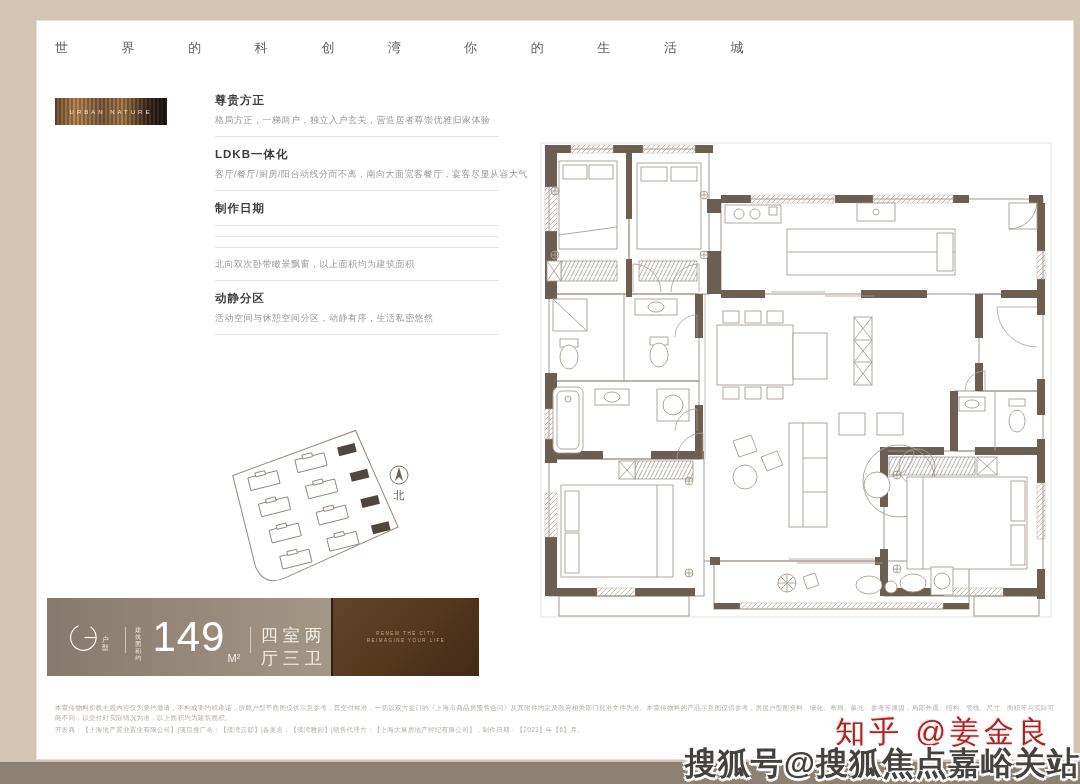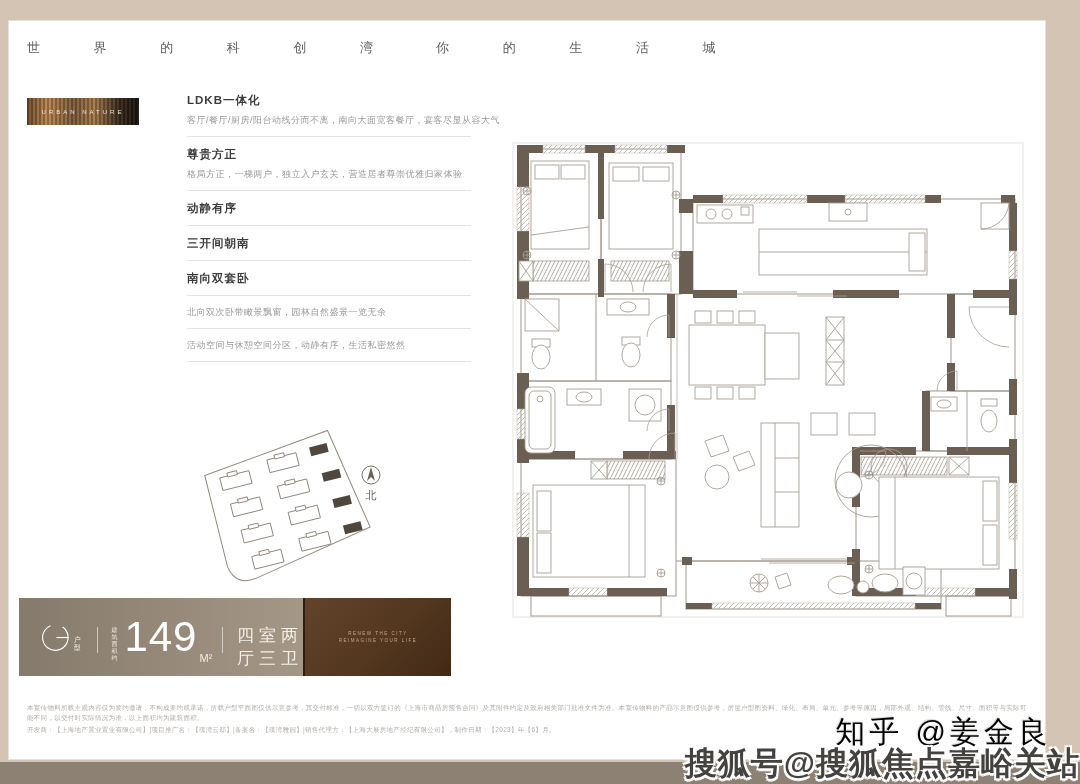"世 界 的 科 创" .card { left: 8px -> 36px }
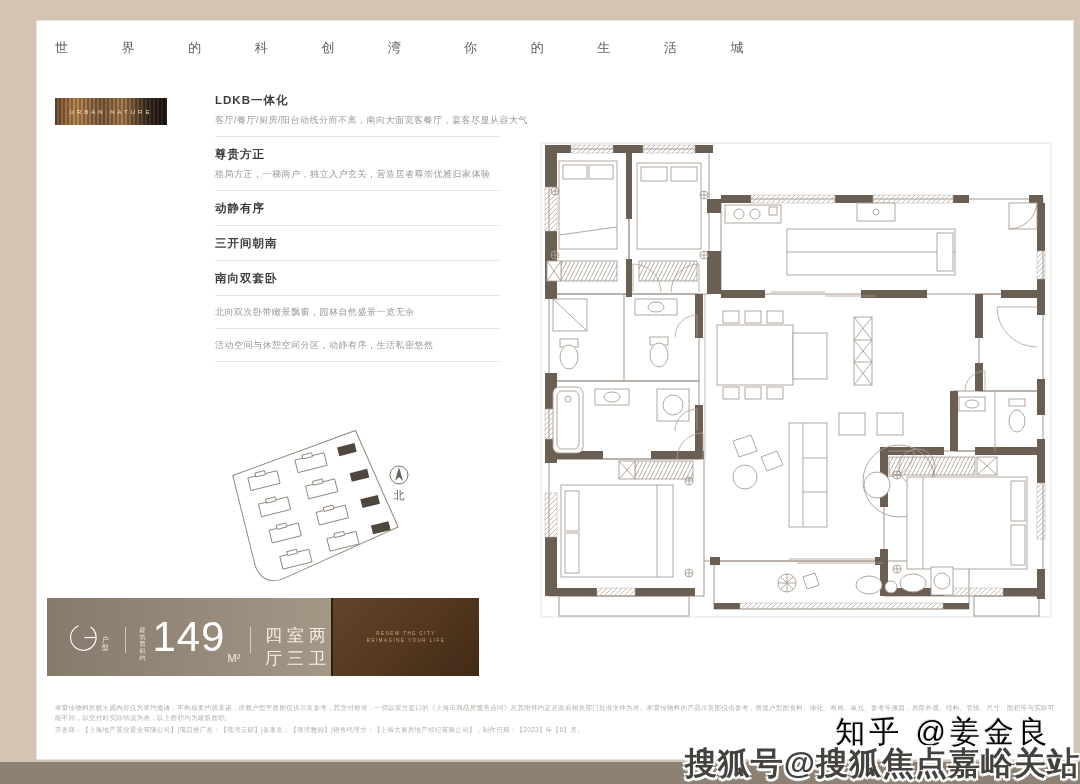"LDKB一体化" div.feat { order: before "尊贵方正" -> after "尊贵方正" }
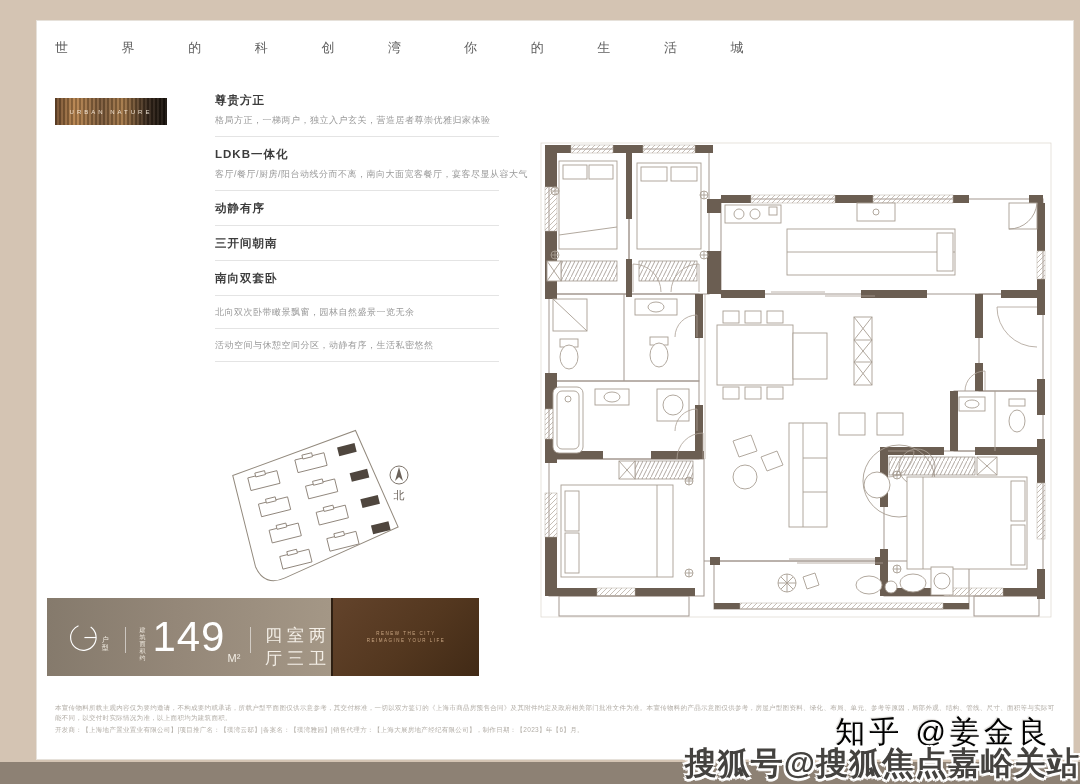"动静有序" p.t { text: 动静有序 -> 制作日期 }
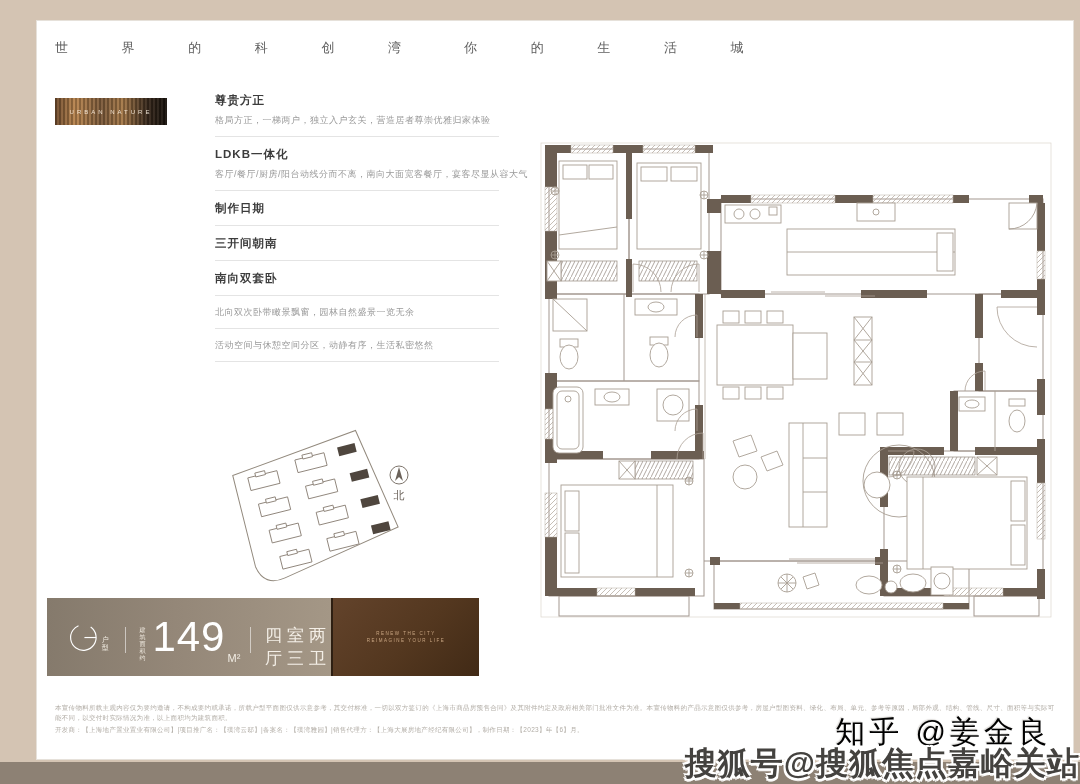"三开间朝南" p.t { html: <p>三开间朝南</p> -> none }
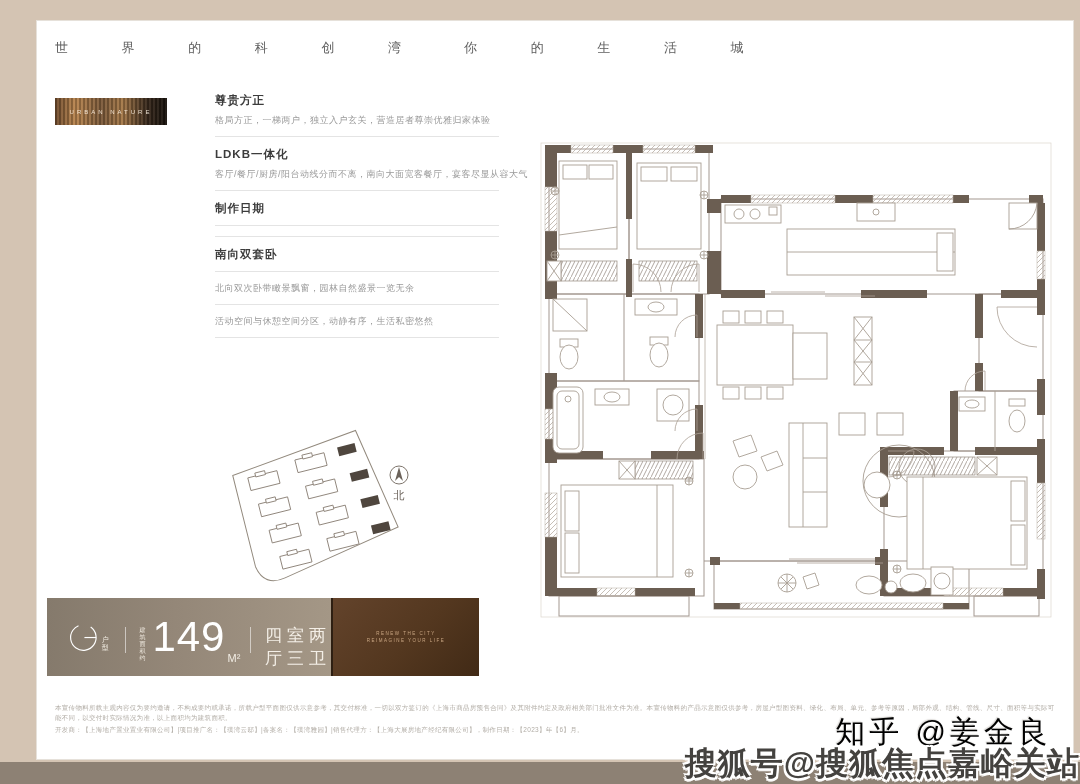"南向双套卧" p.t { html: <p>南向双套卧</p> -> none }
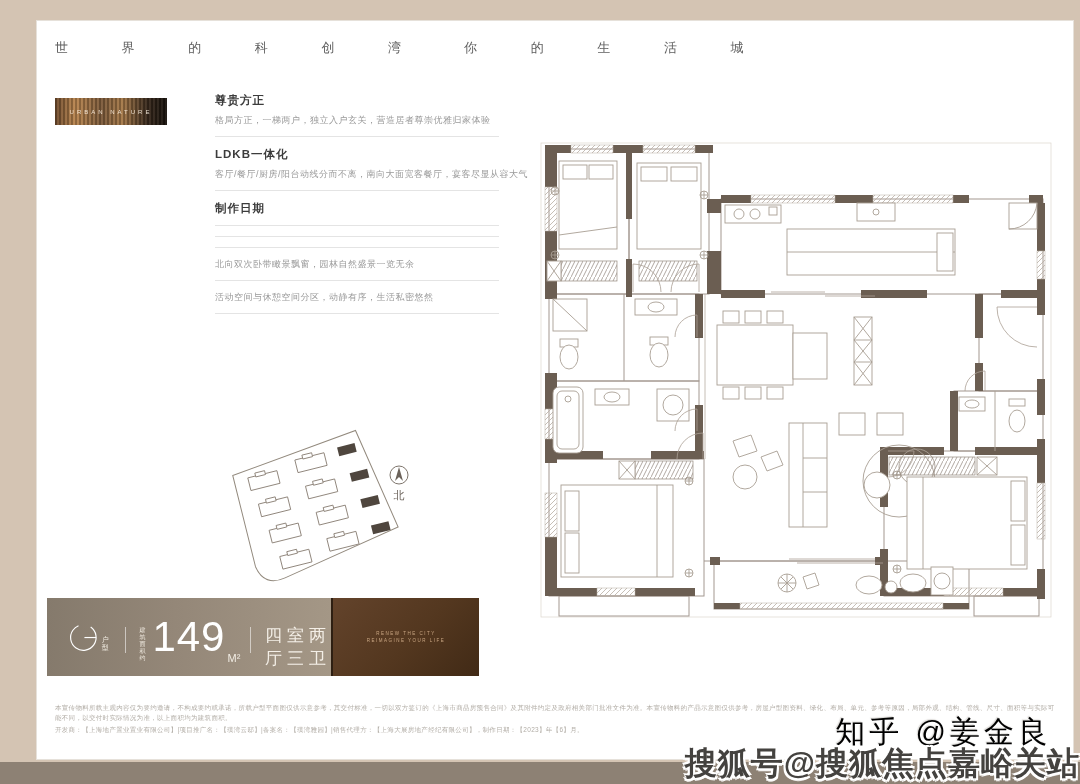"北向双次卧带瞰景飘窗，园林自然盛景一览无余" p.d { text: 园林自然盛景一览无余 -> 以上面积均为建筑面积 }
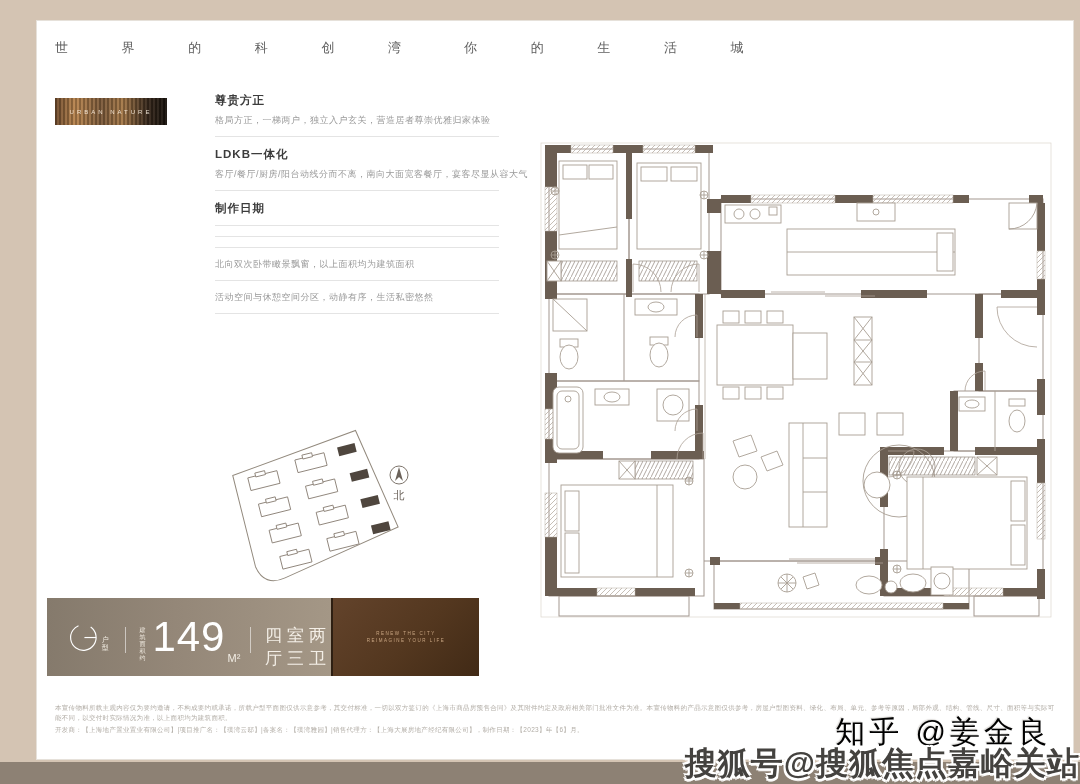"动静分区" p.t { html: none -> <p>动静分区</p> }
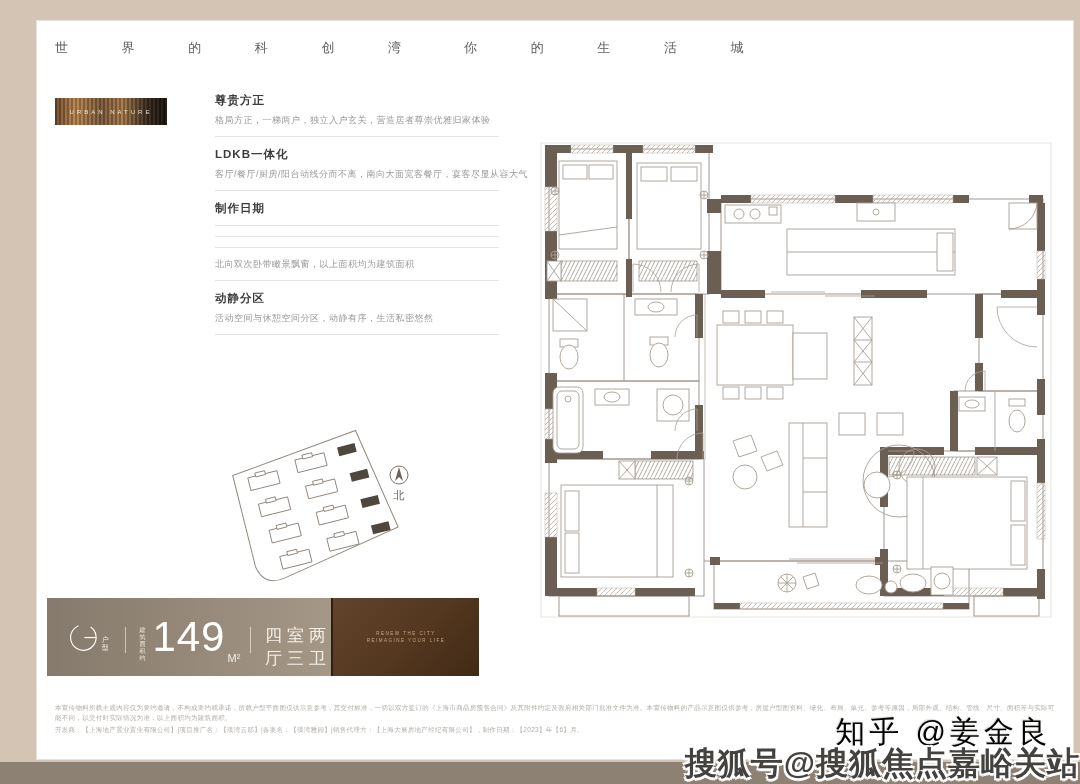"149" .banner .grad { text-align: right -> none }
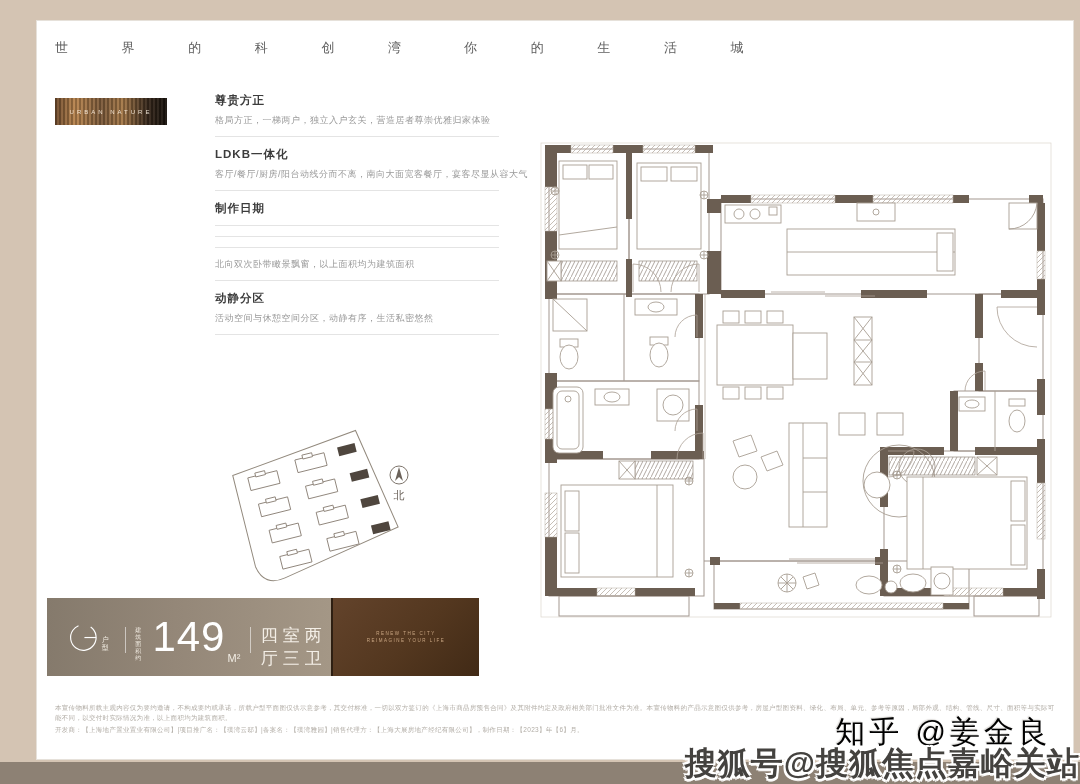"知乎 @姜金良" .wm-zhihu { color: #000000 -> #b91c1c }
